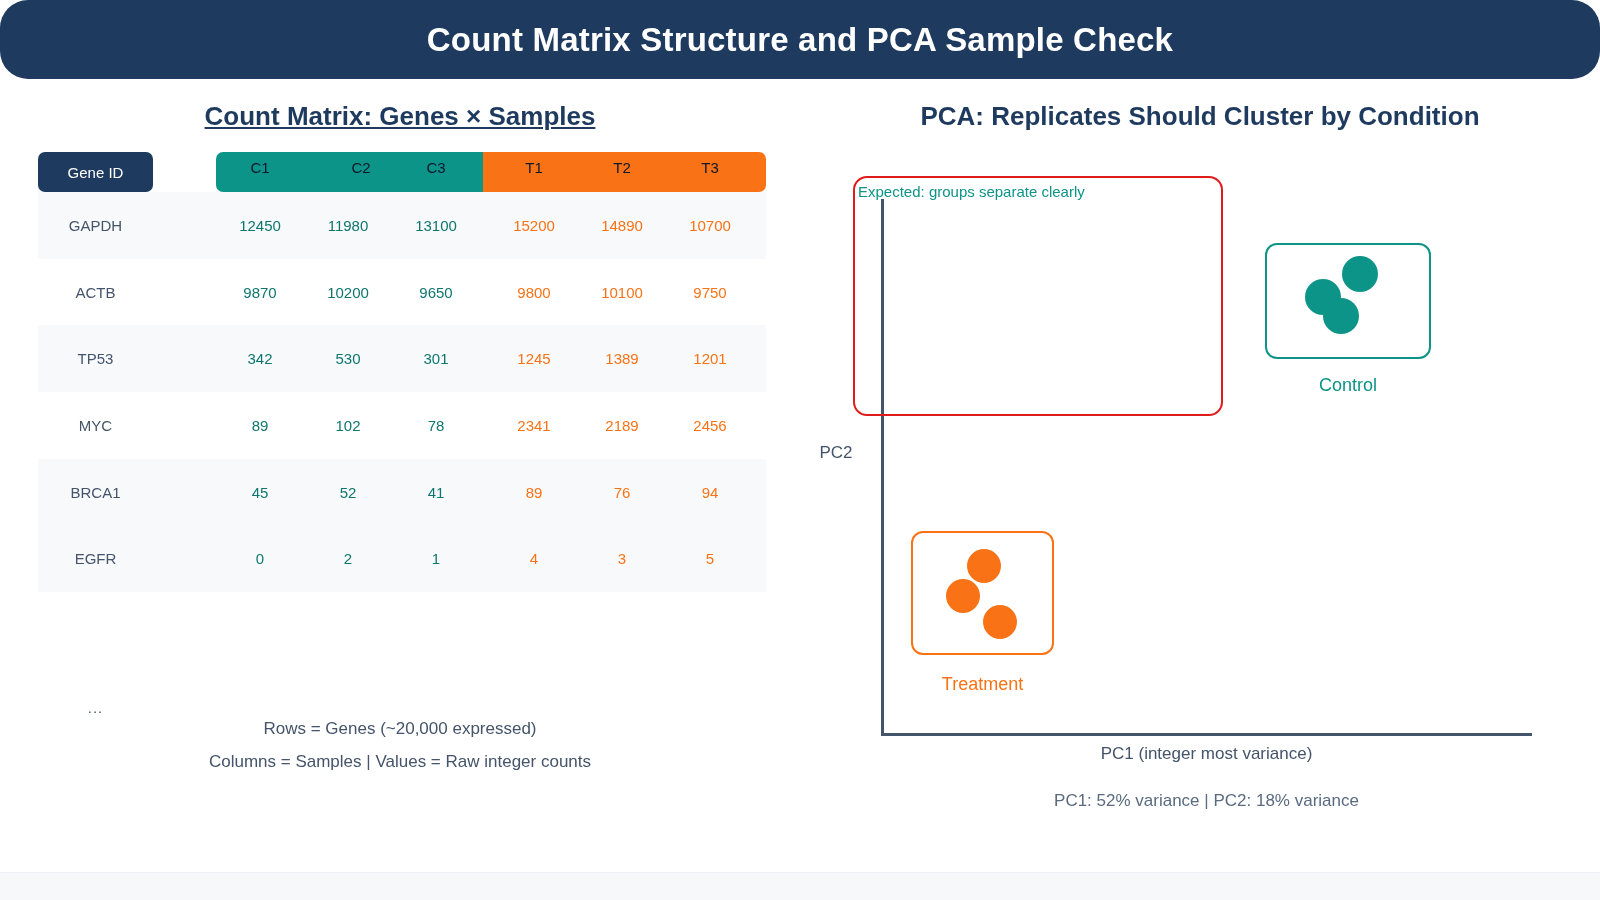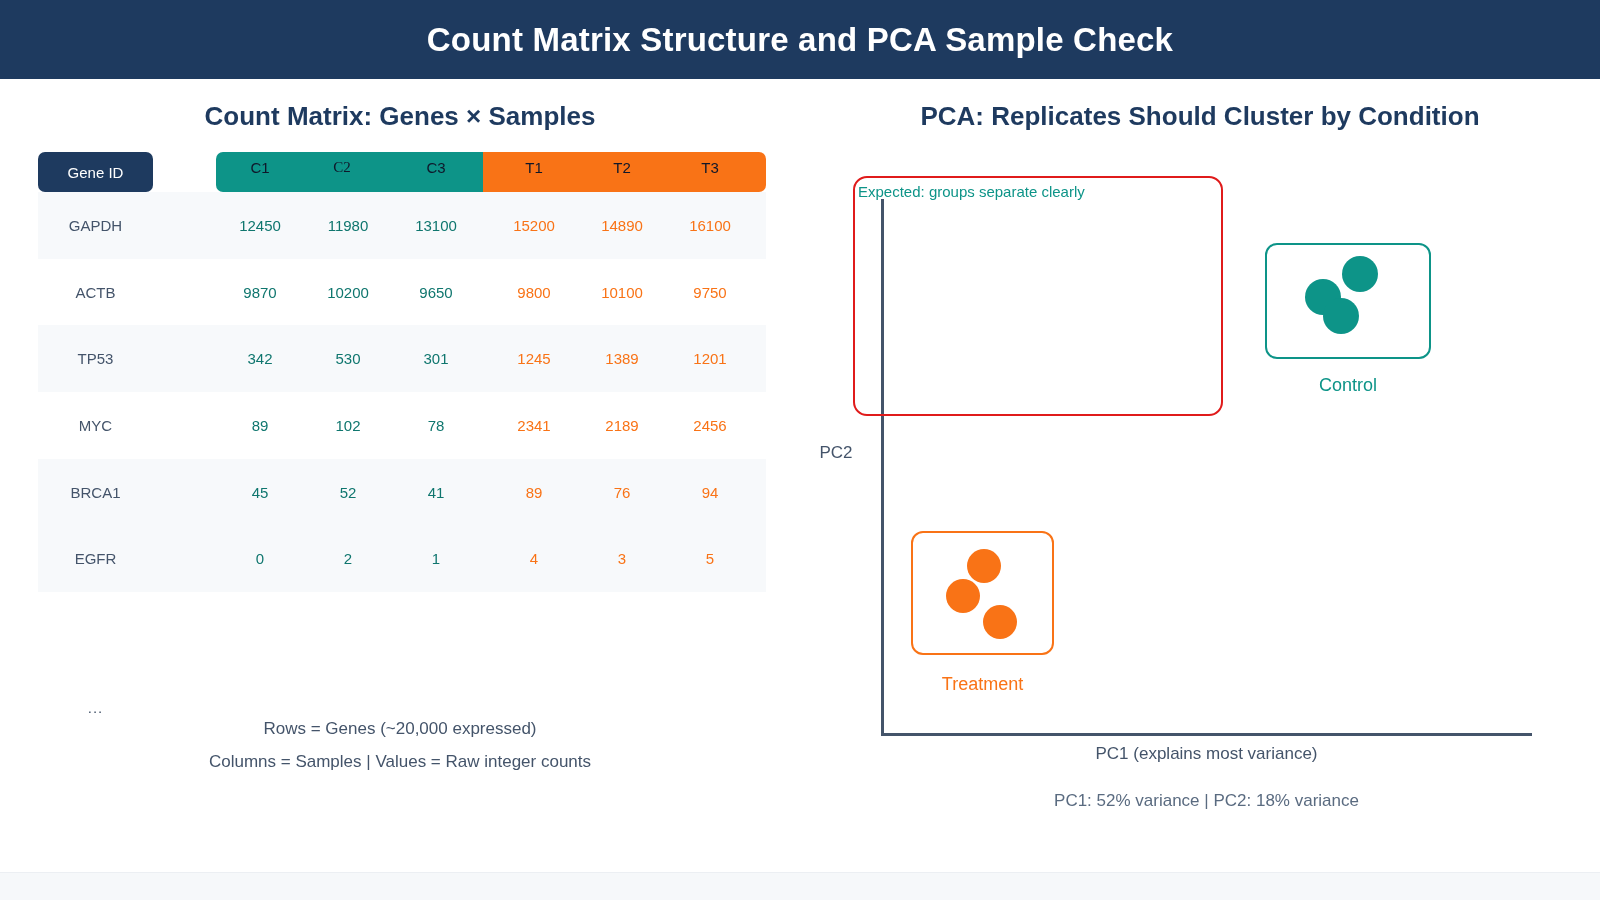"Count Matrix Structure and PCA" .header-banner { border-radius: none -> 28px }
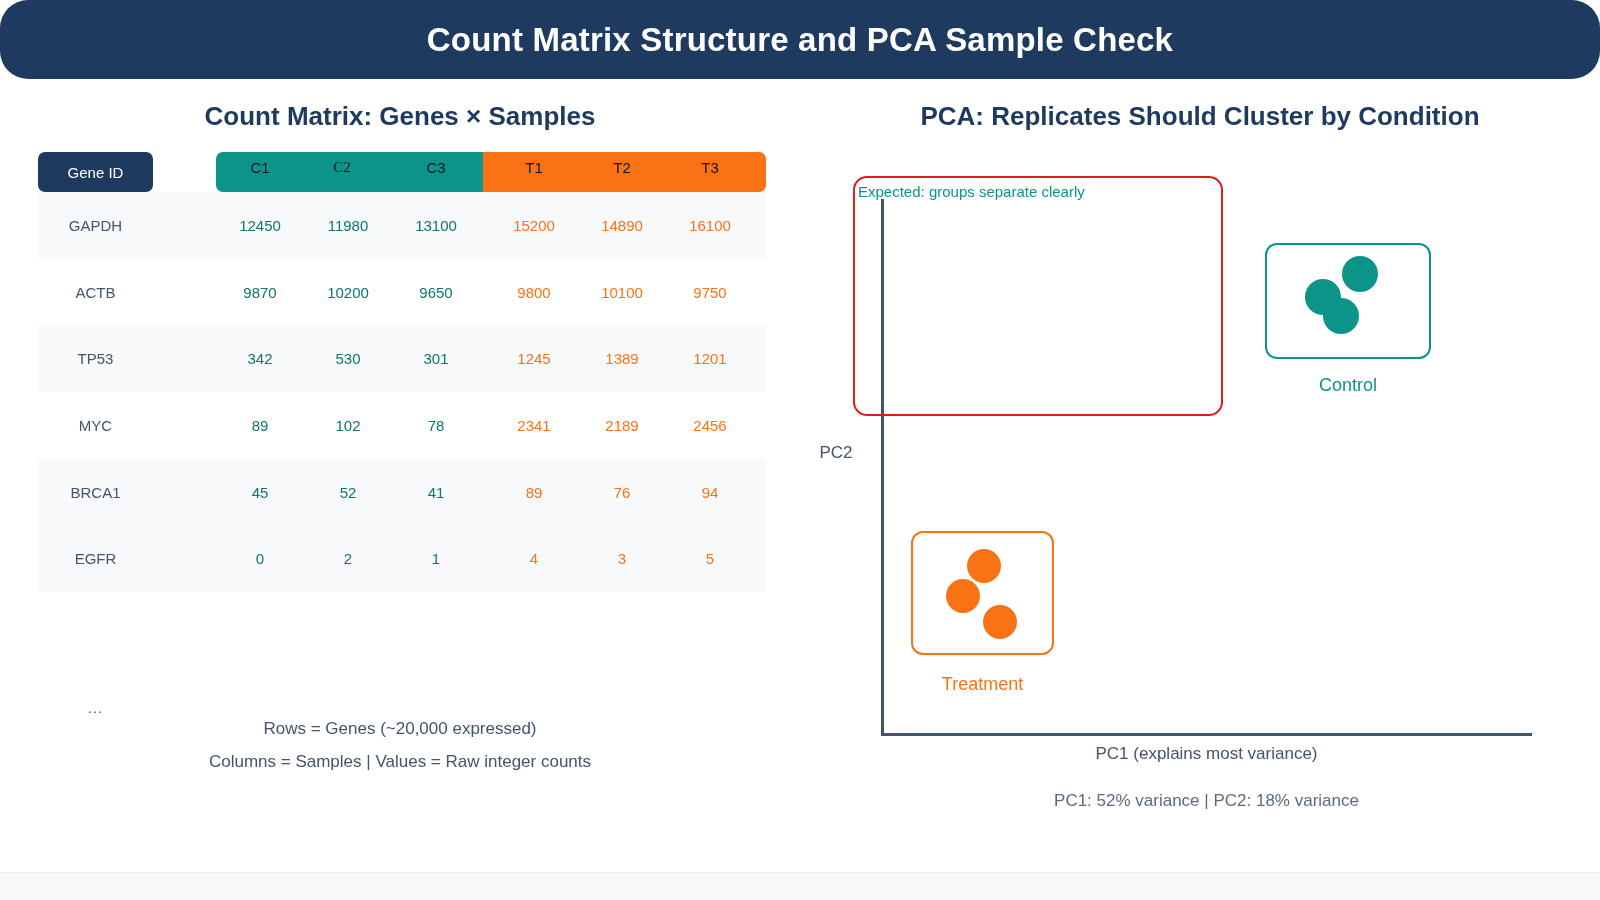"Count Matrix: Genes × Samples" .left-panel .panel-title { text-decoration: none -> underline }
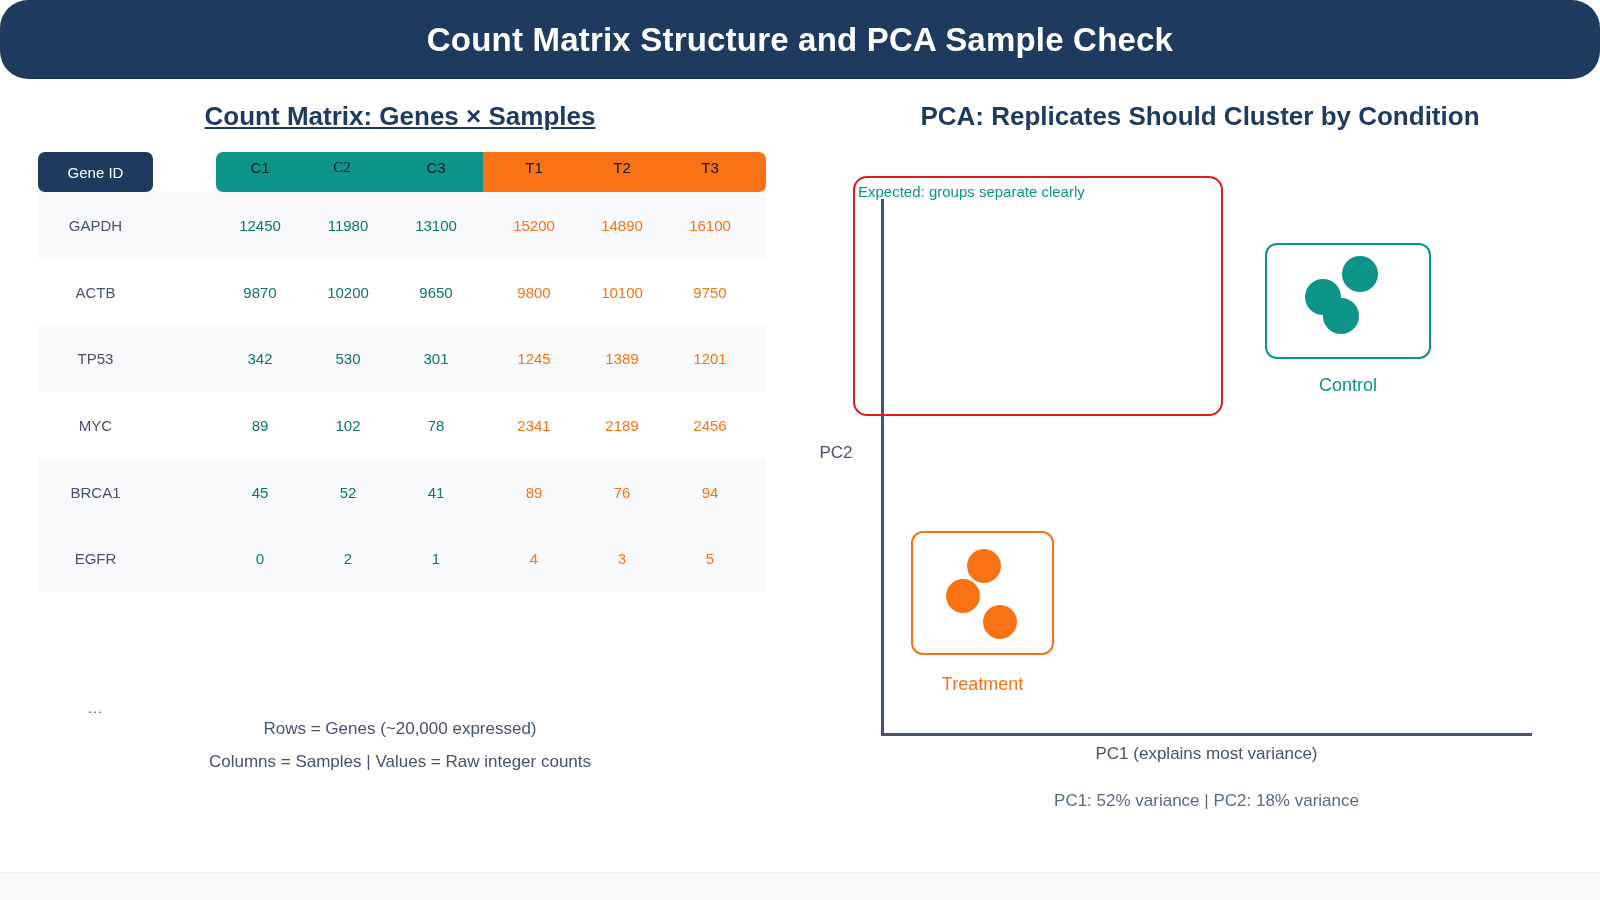"C2" div.hdr-cell { font-family: Liberation Serif, serif -> none; left: 260px -> 279px }
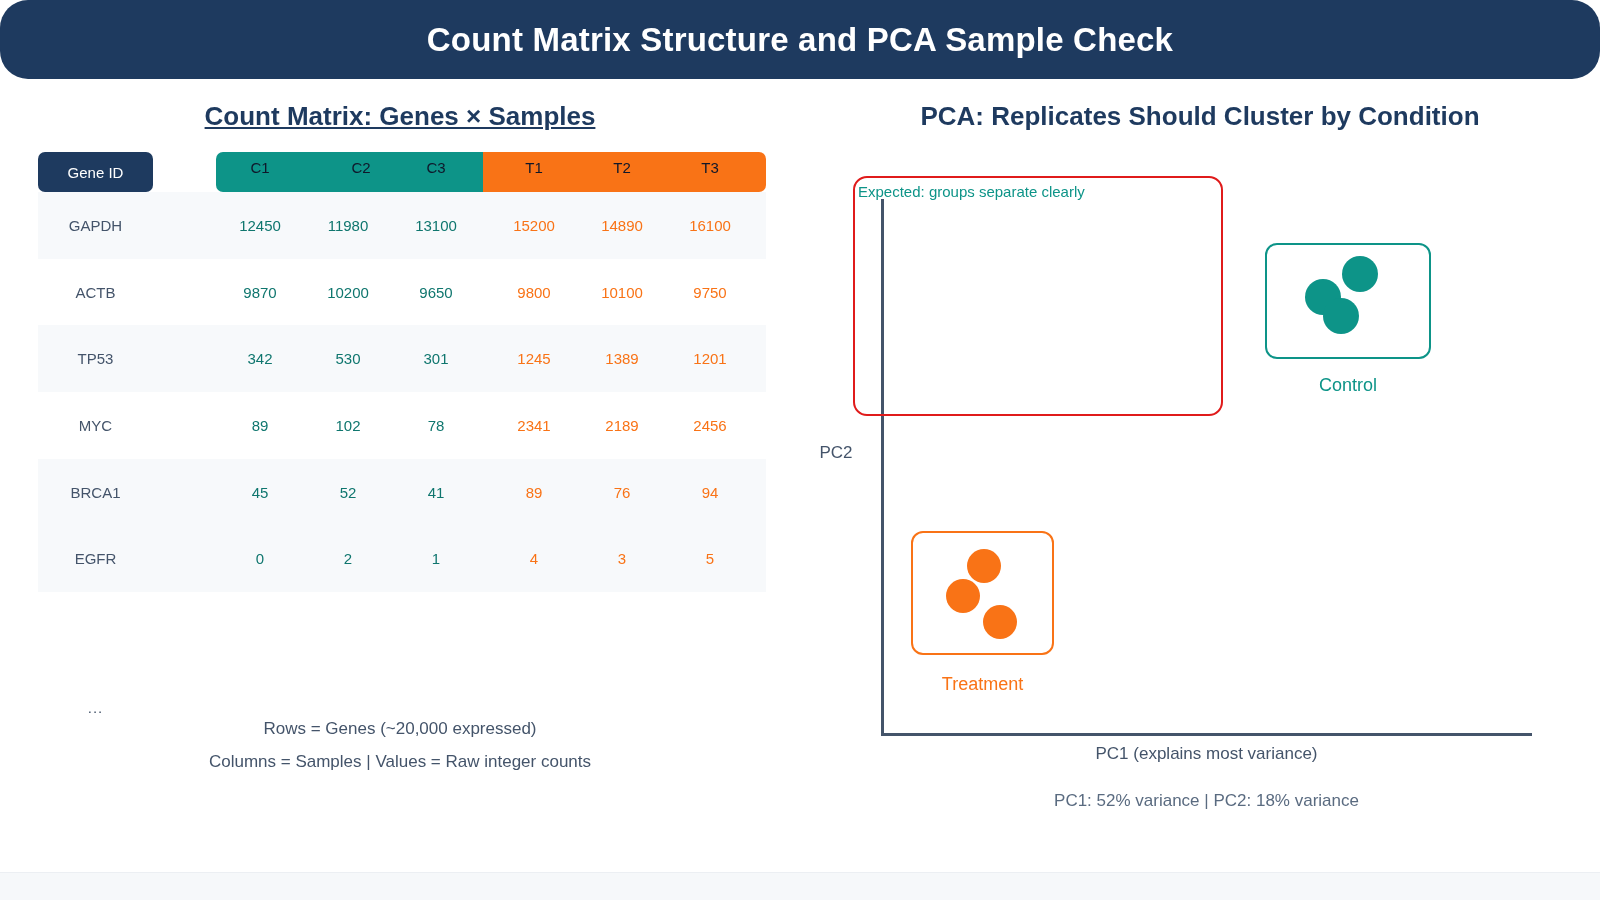"16100" div.cell-val { text: 16100 -> 10700 }
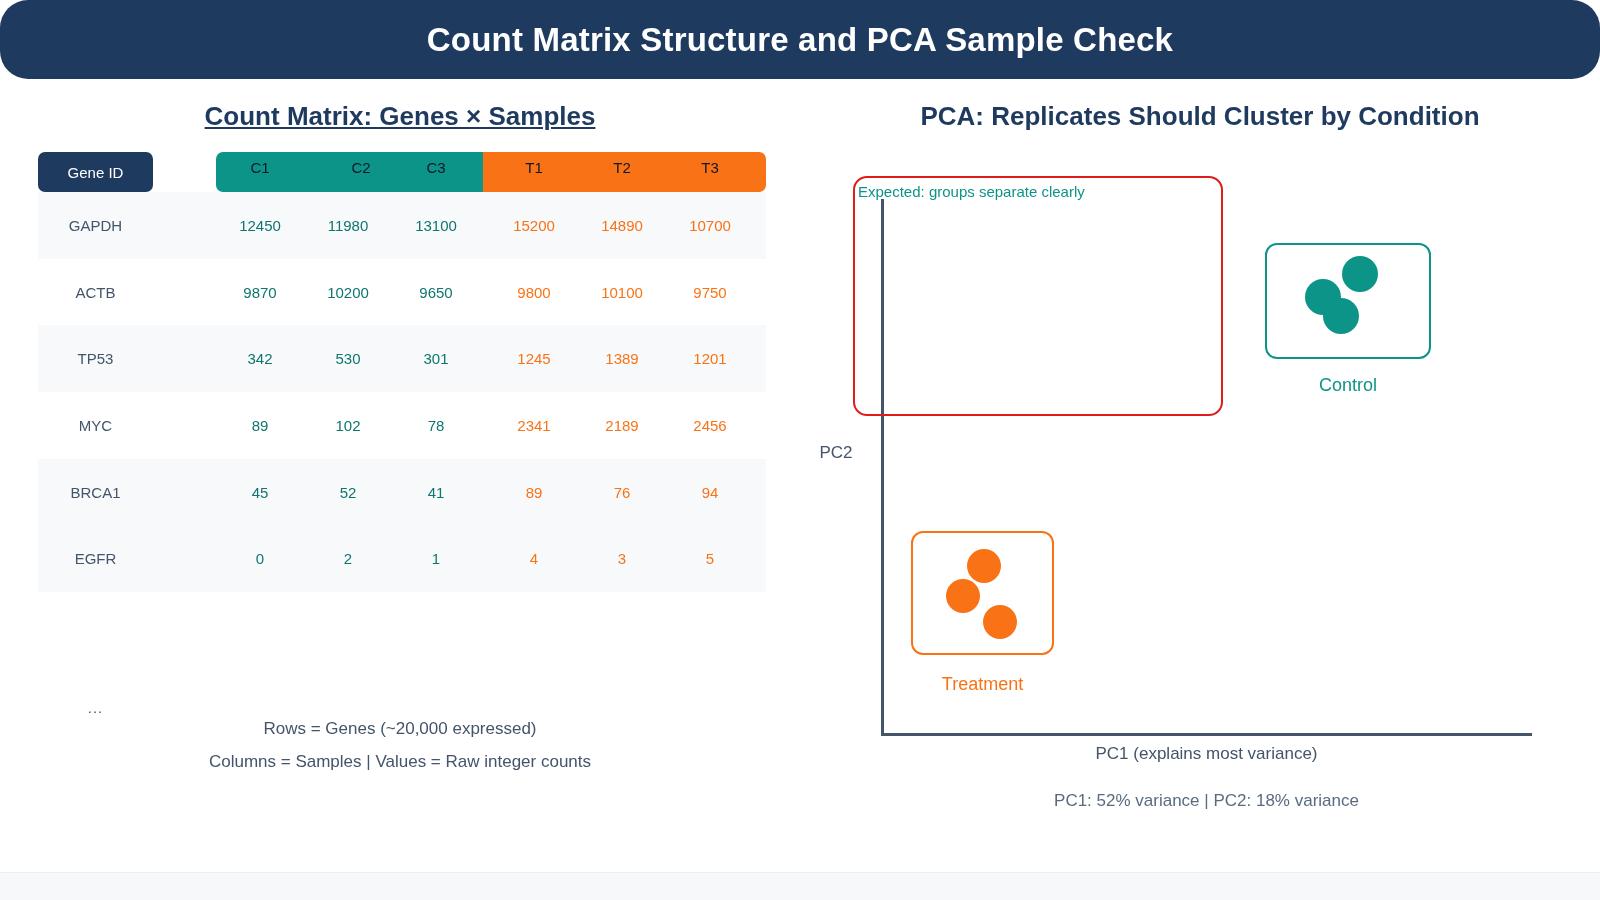"PC1 (explains most variance)" div.axis-label-x { text: explains -> integer }
